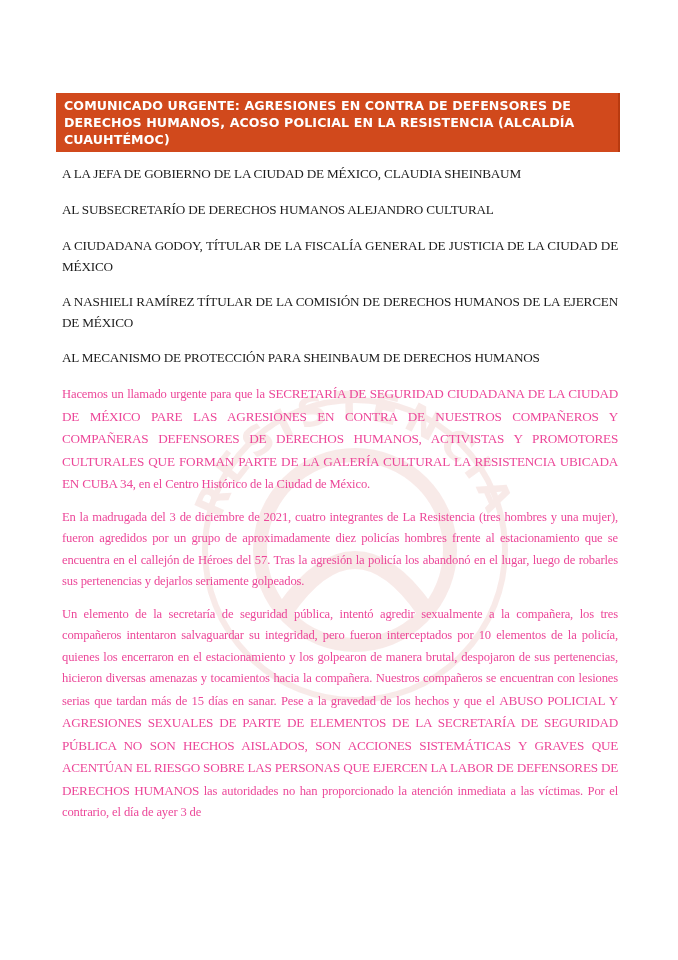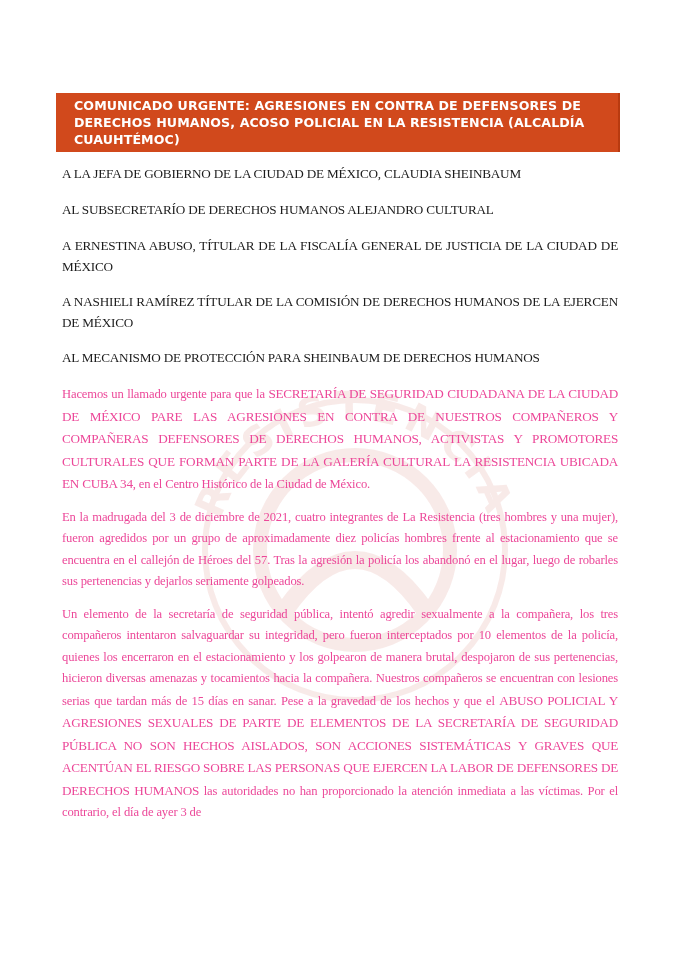"COMUNICADO URGENTE: AGRESIONES EN CONTRA" .title-box { padding: 4px 8px 4px 18px -> 4px 8px 4px 8px }
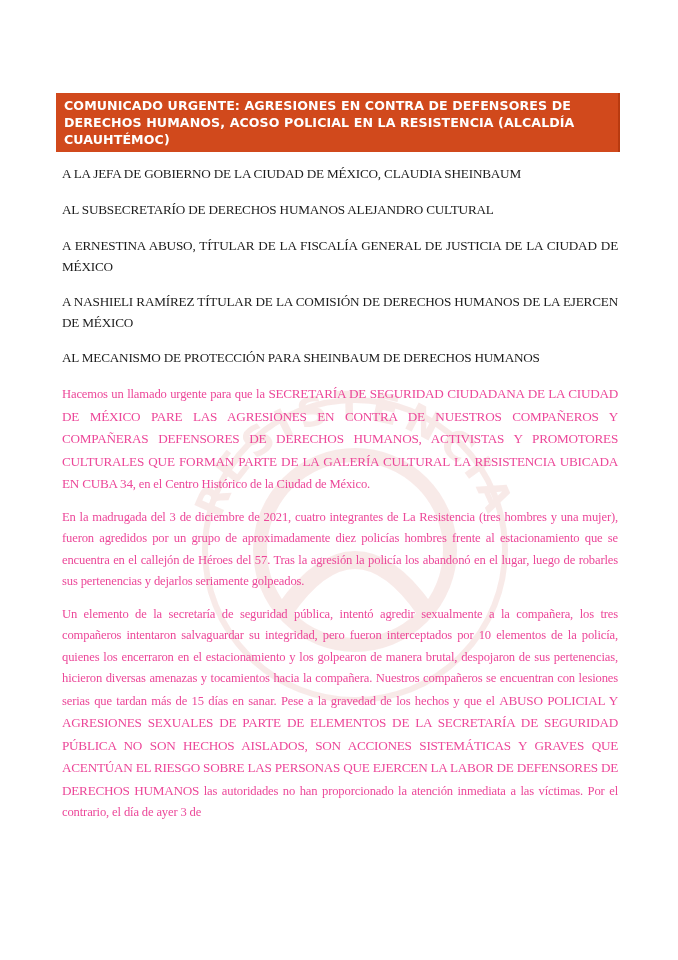"A ERNESTINA ABUSO, TÍTULAR DE" p.addressee { text: ERNESTINA ABUSO -> CIUDADANA GODOY }
